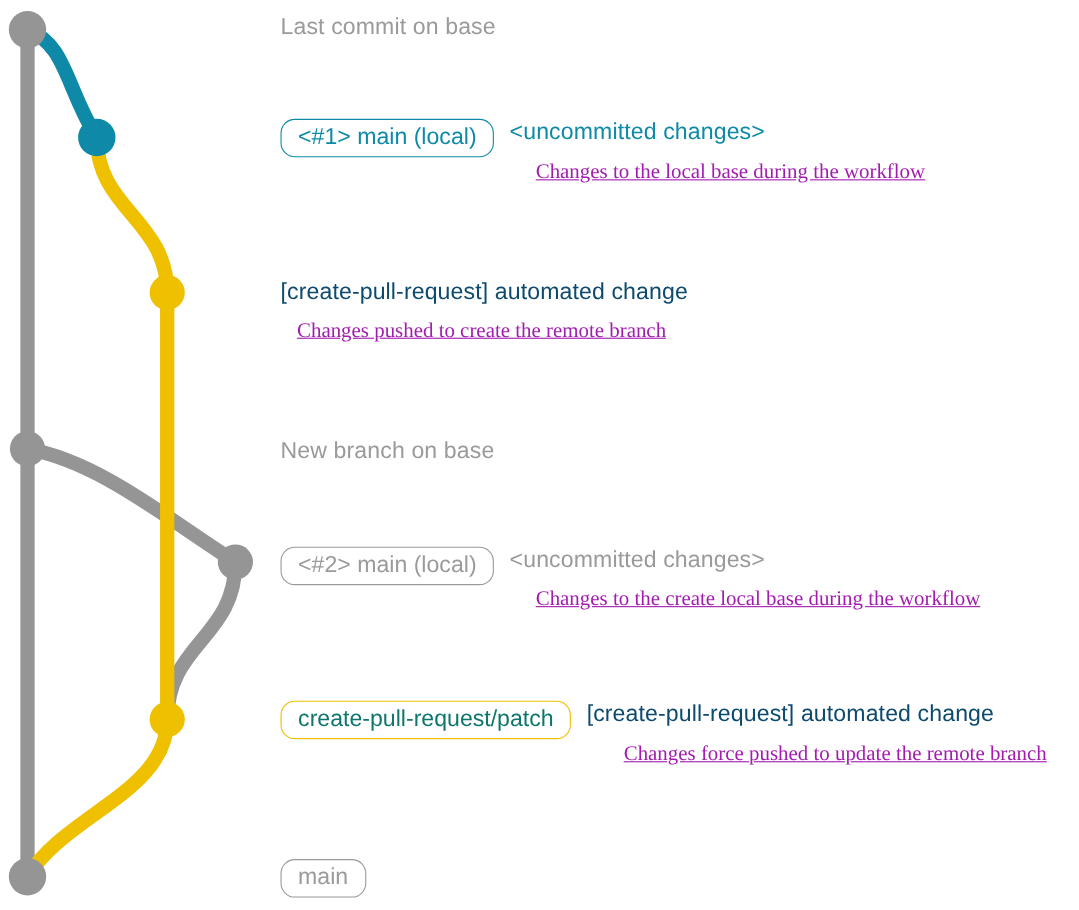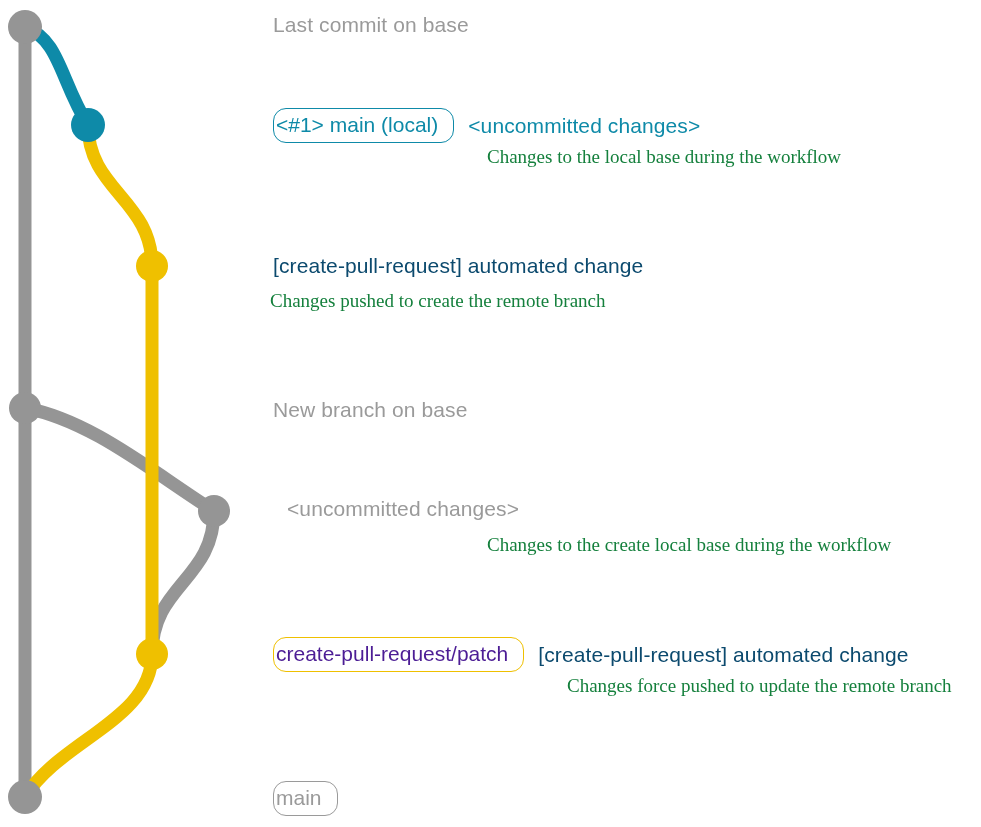"Last commit on base" .row { align-items: center -> flex-start; margin-left: 18px -> none }
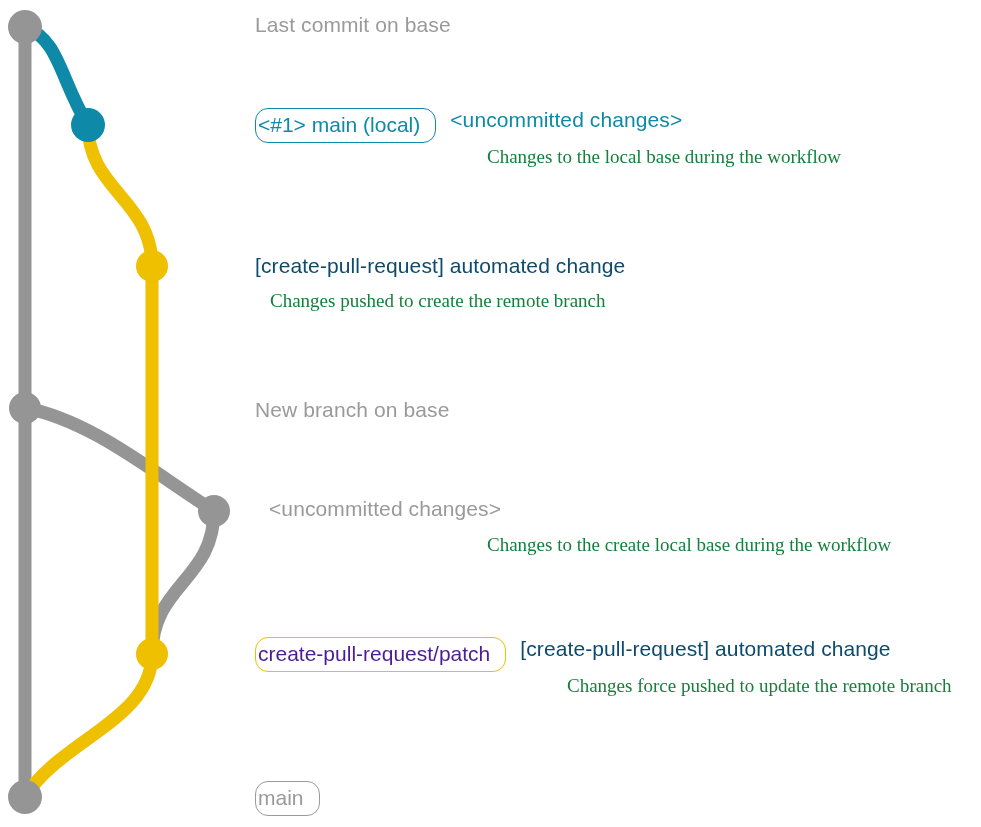"<#1> main (local)" .tag { padding: 5px 15px 7px 2px -> 5px 15px 7px 15px }
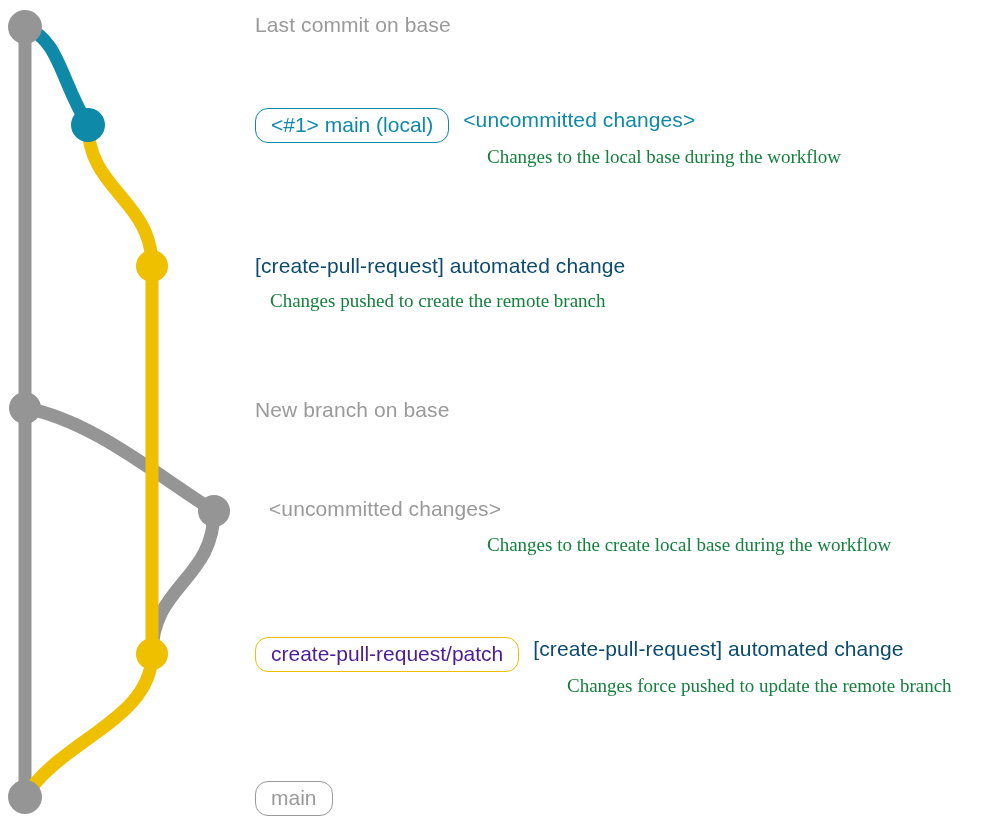"Changes to the local base" .desc { color: #15803d -> #a21caf; text-decoration: none -> underline }
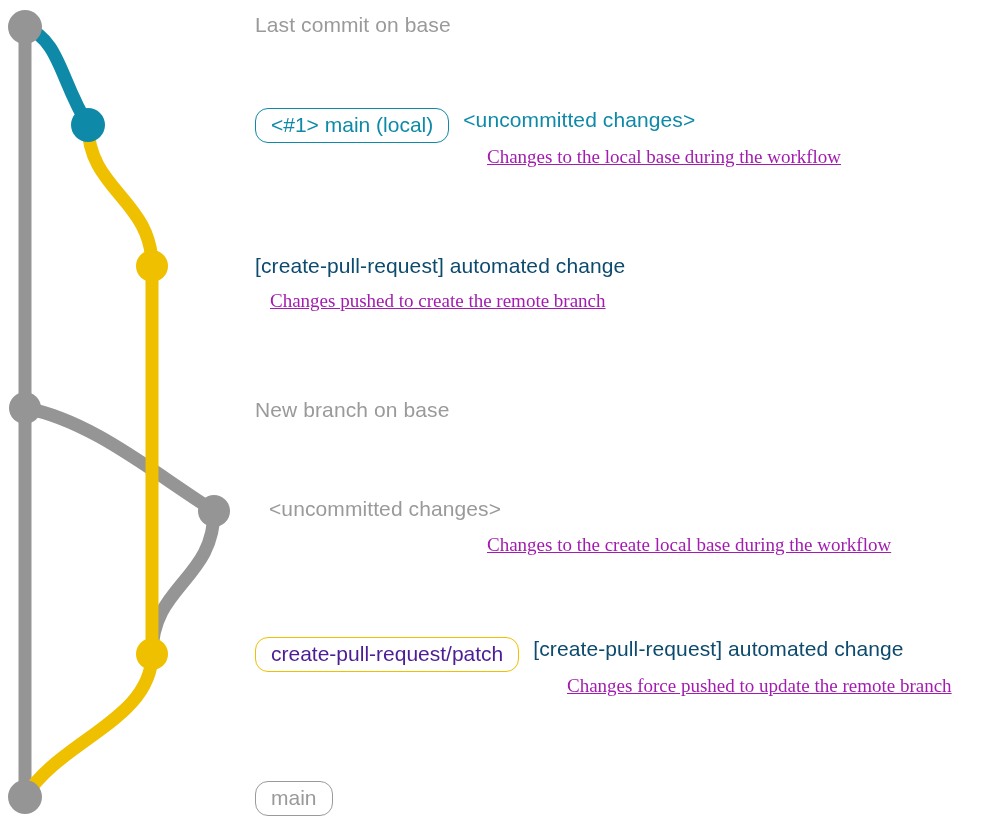"<#2> main (local)" span.tag { html: none -> <span>&lt;#2&gt; main (local)</span> }
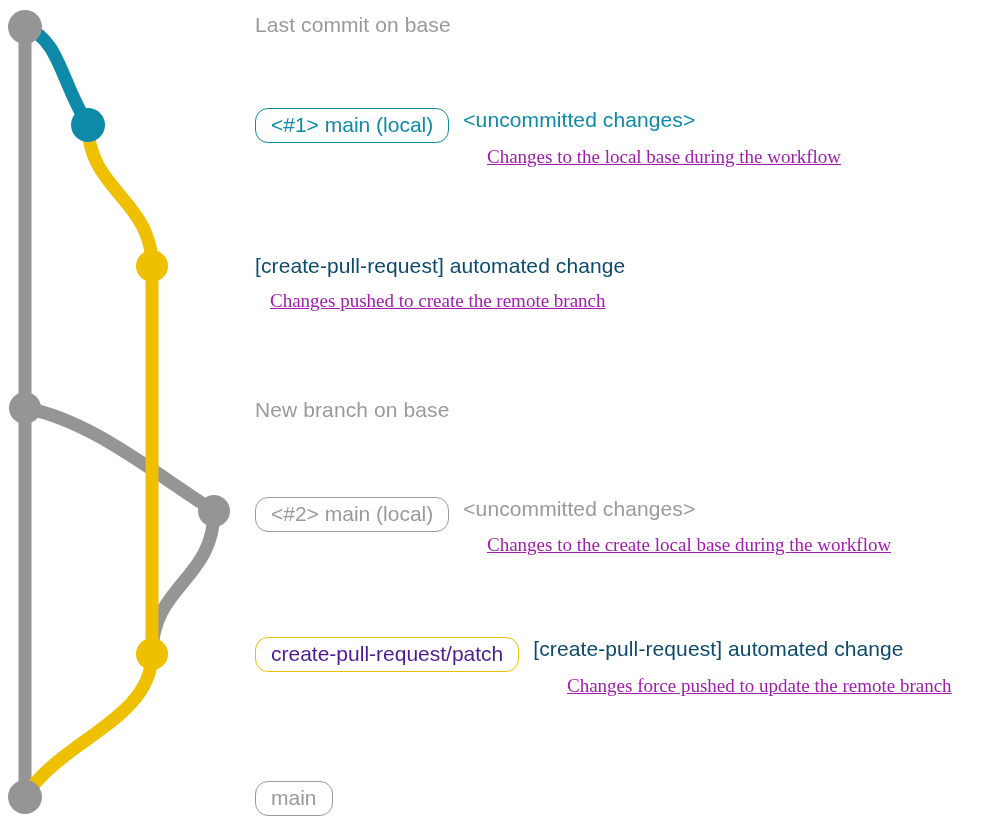"create-pull-request/patch" .tag.yellow { color: #4c1d95 -> #0f766e }
